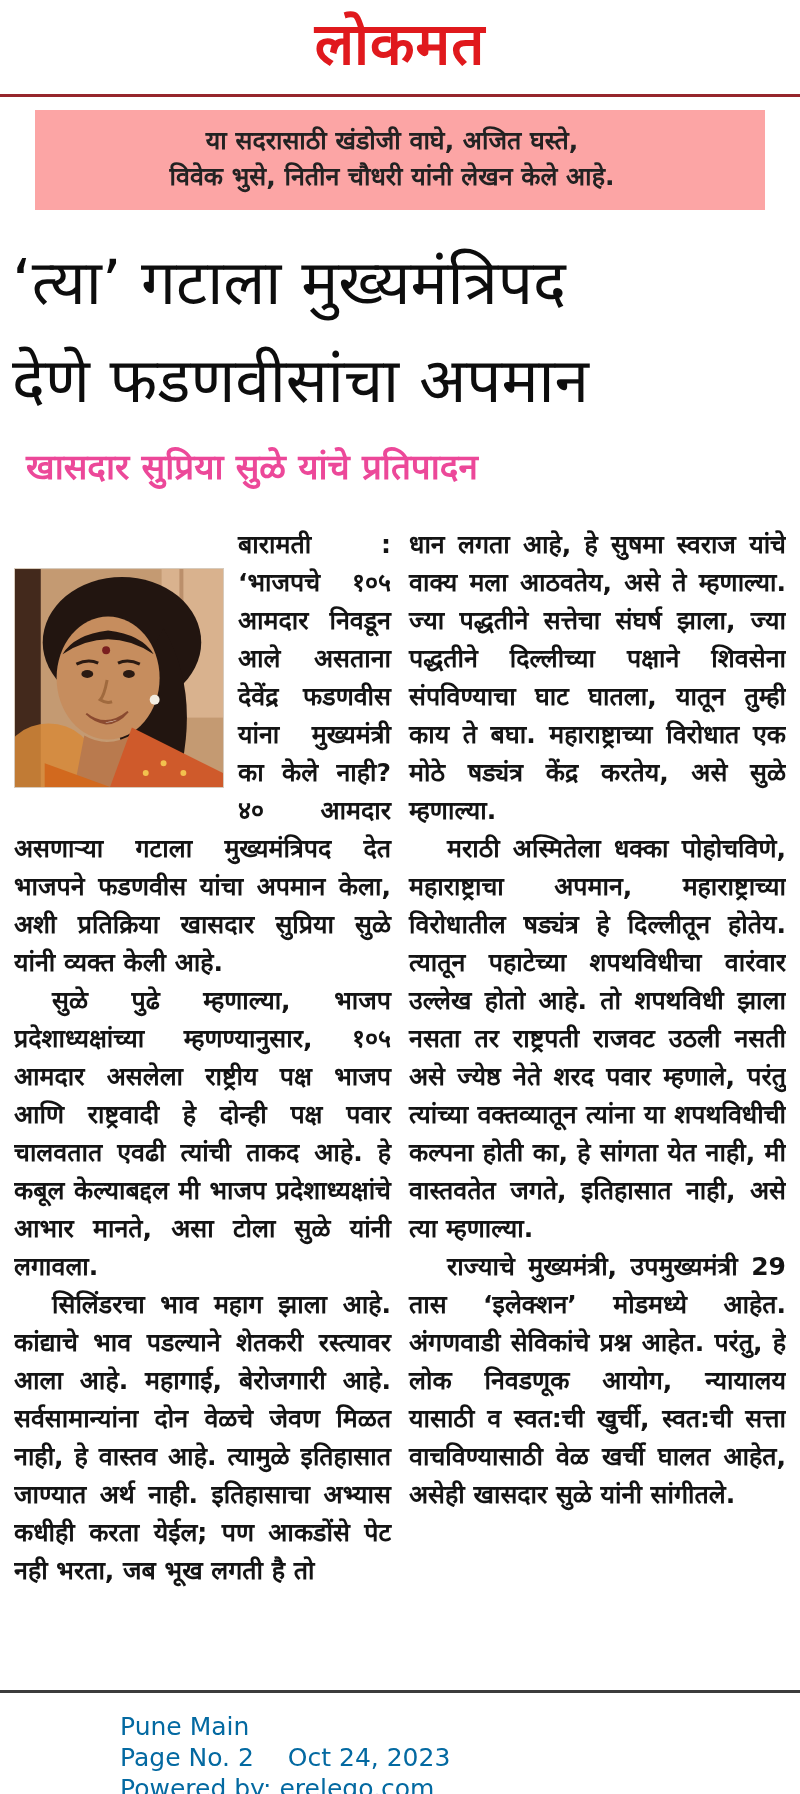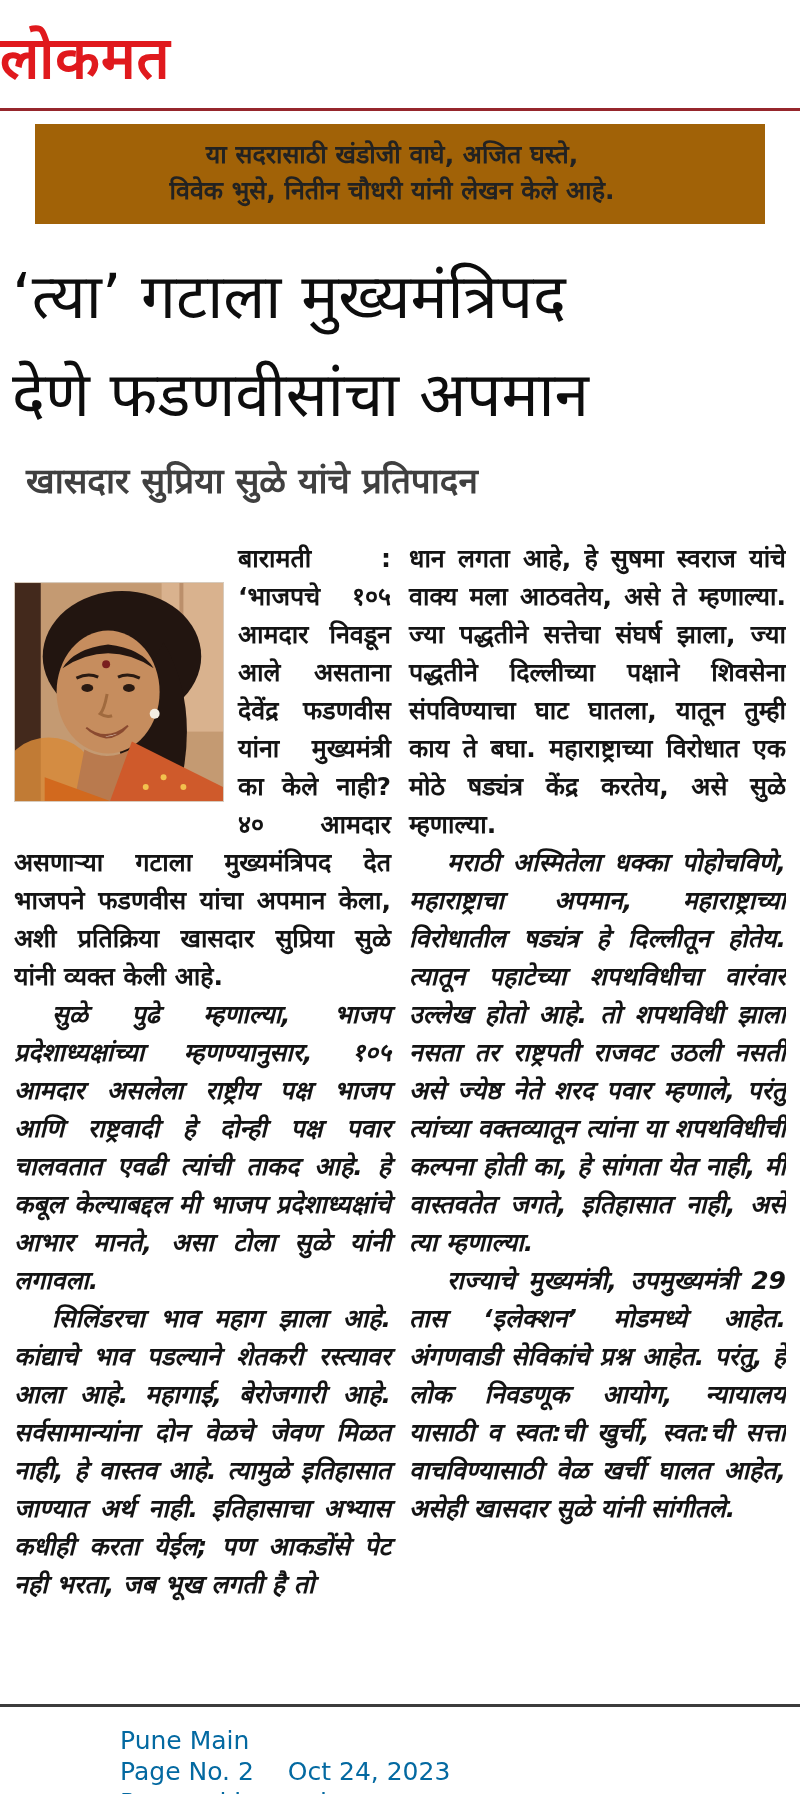"लोकमत" .masthead { padding-top: 18px -> 4px; text-align: left -> center }
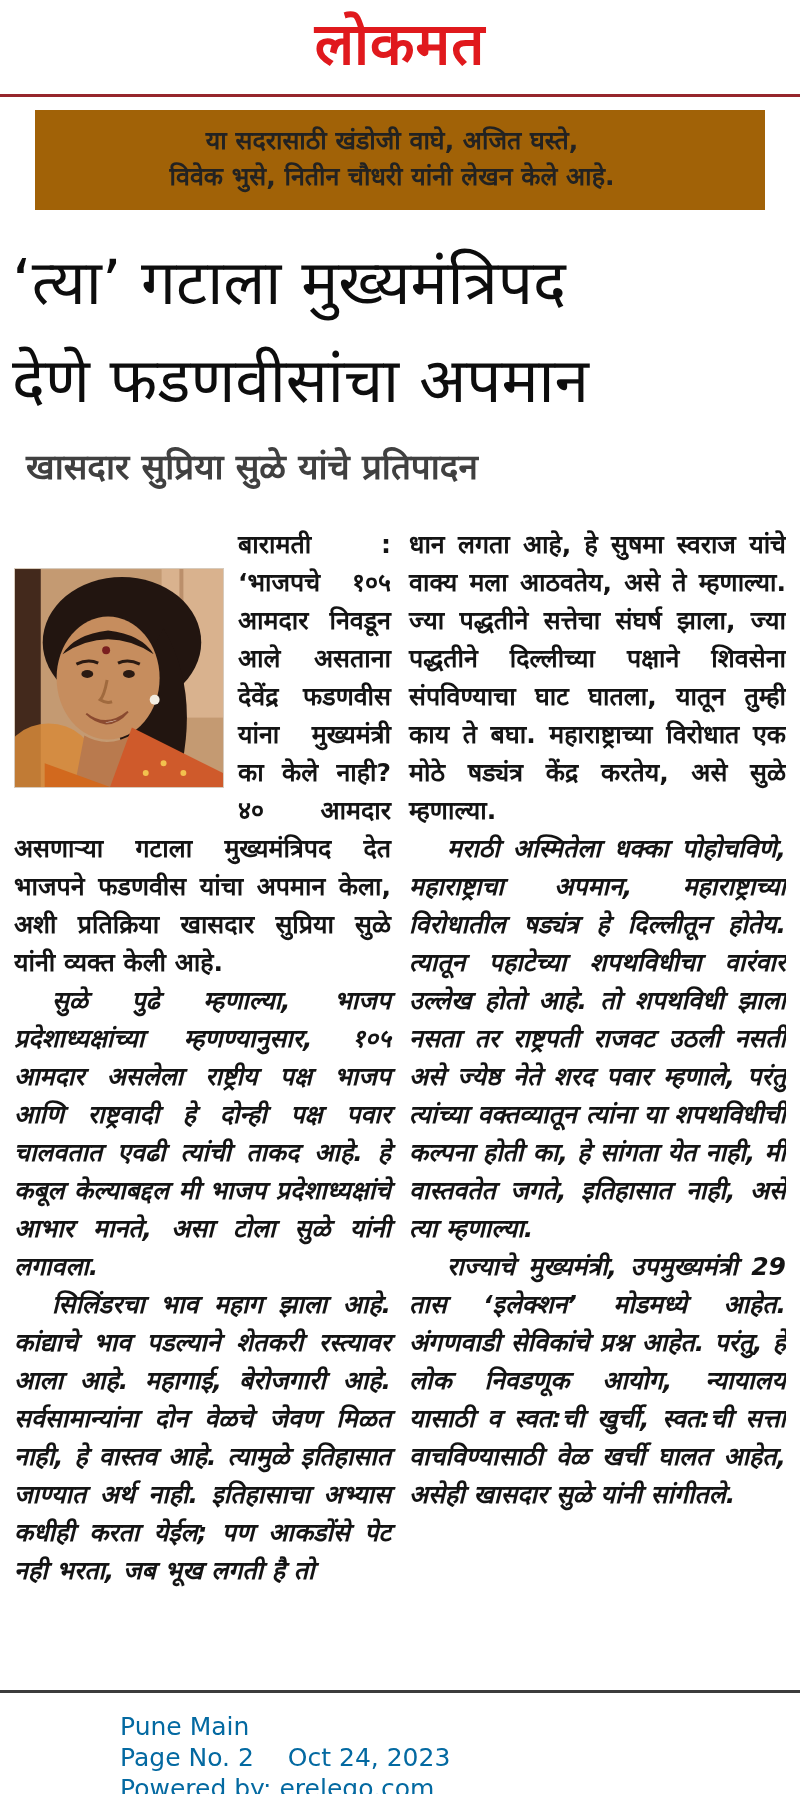"या सदरासाठी खंडोजी वाघे, अजित" .authors-box { background: #a16207 -> #fca5a5 }
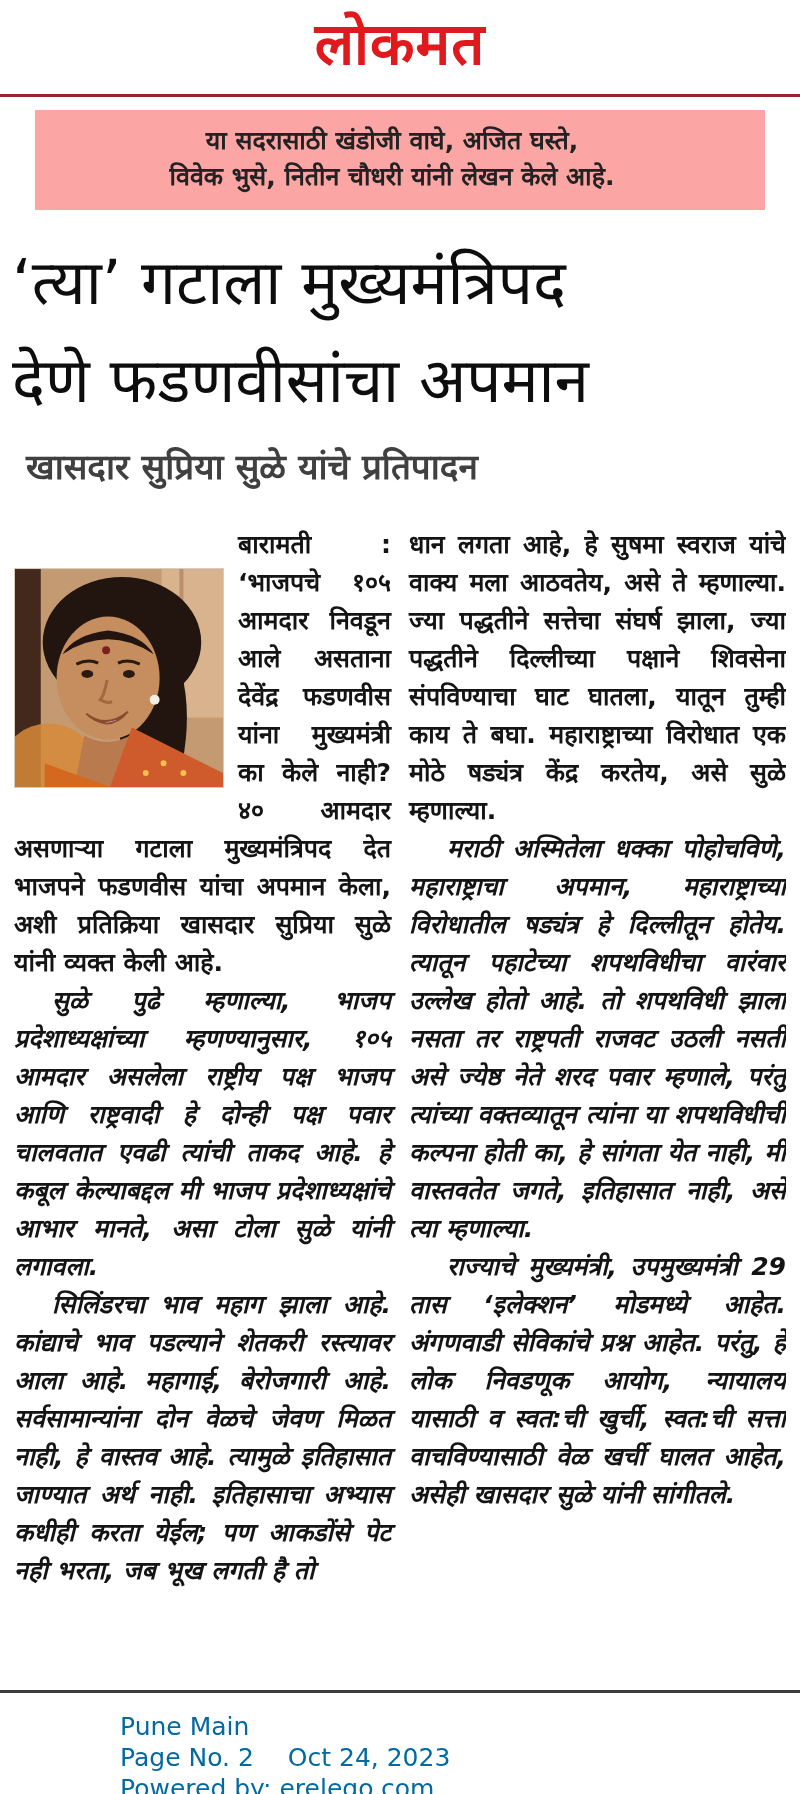"खासदार सुप्रिया सुळे यांचे प्रतिपादन" .subheadline { color: #404040 -> #ec4899 }
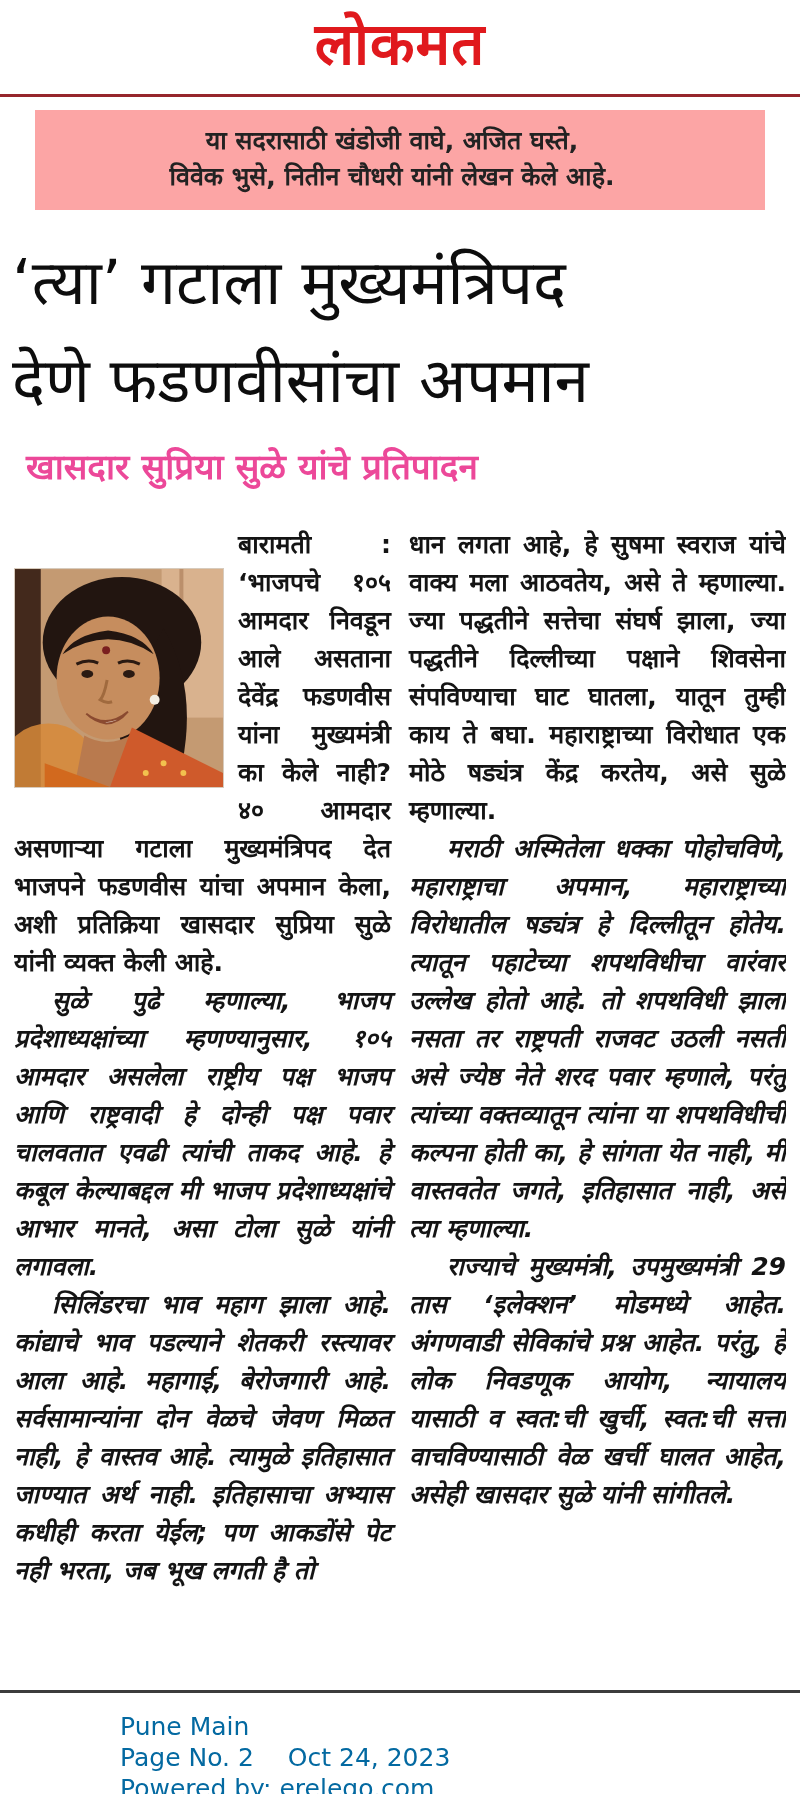"मराठी अस्मितेला धक्का पोहोचविणे," .col p.indent { font-style: italic -> none }
